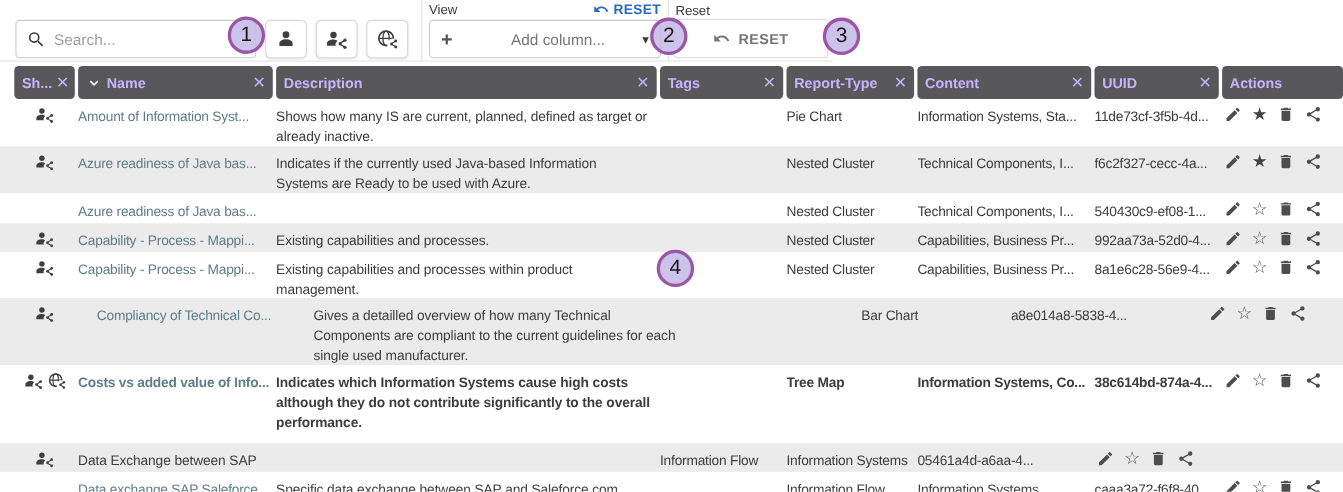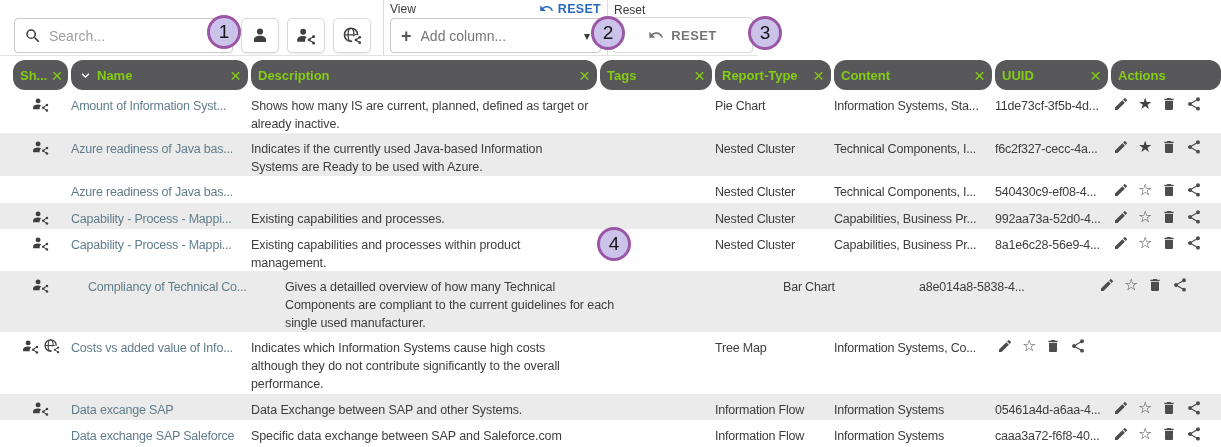"Add column..." .addcol .ph { margin-left: none -> 44px }
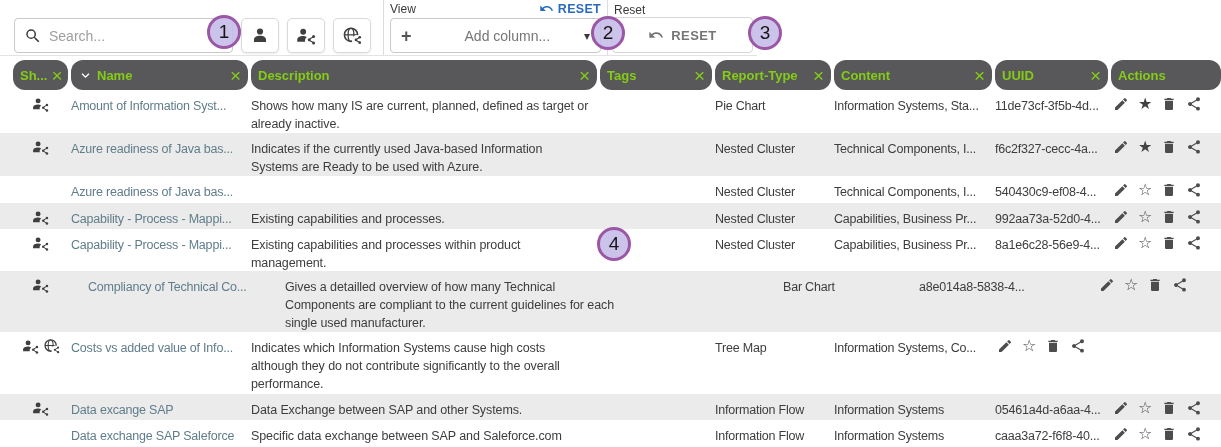"Sh..." .hcell { border-radius: 12px -> 4px; color: #84cc16 -> #c4b5fd }
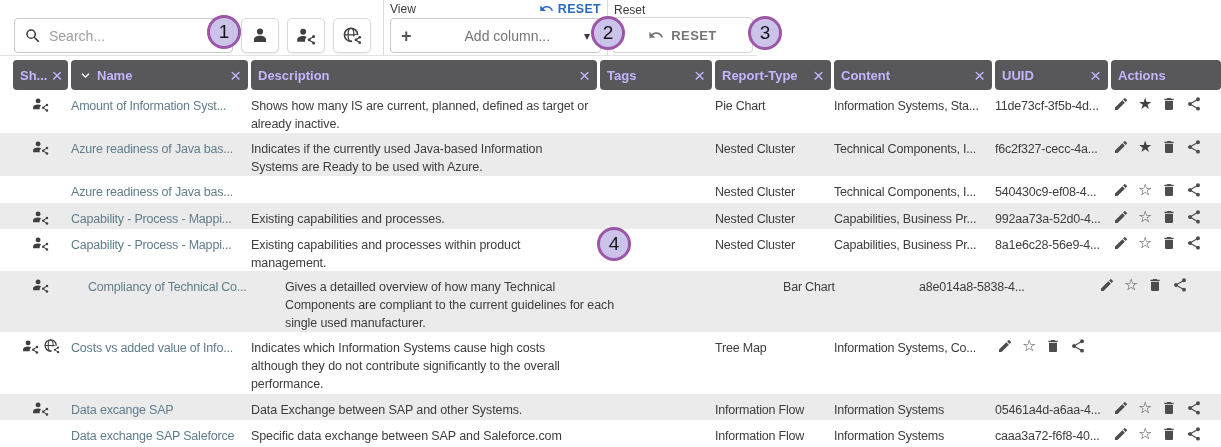"540430c9-ef08-4..." div.cell { text: 540430c9-ef08-4 -> 540430c9-ef08-1 }
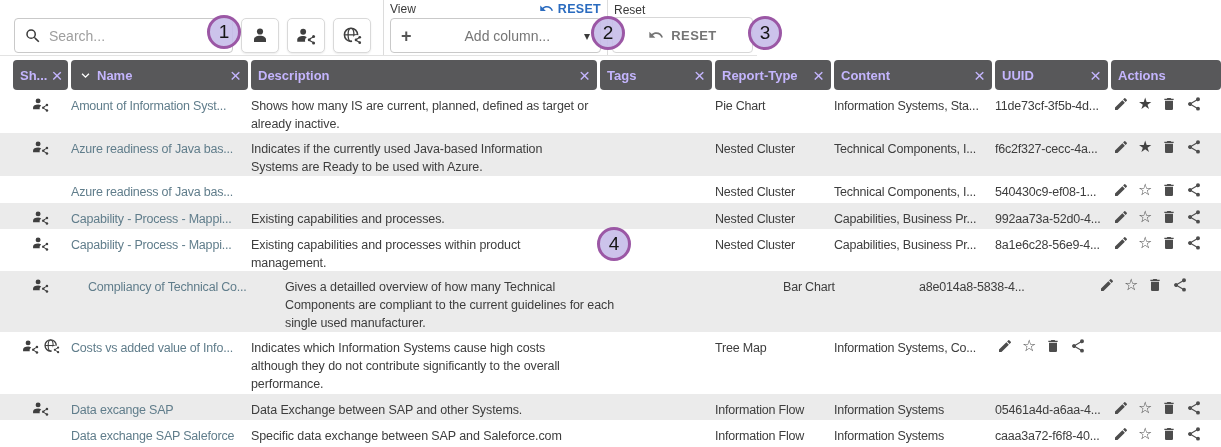"Costs vs added value of" div.grid-row { font-weight: none -> bold; height: 62px -> 71px }
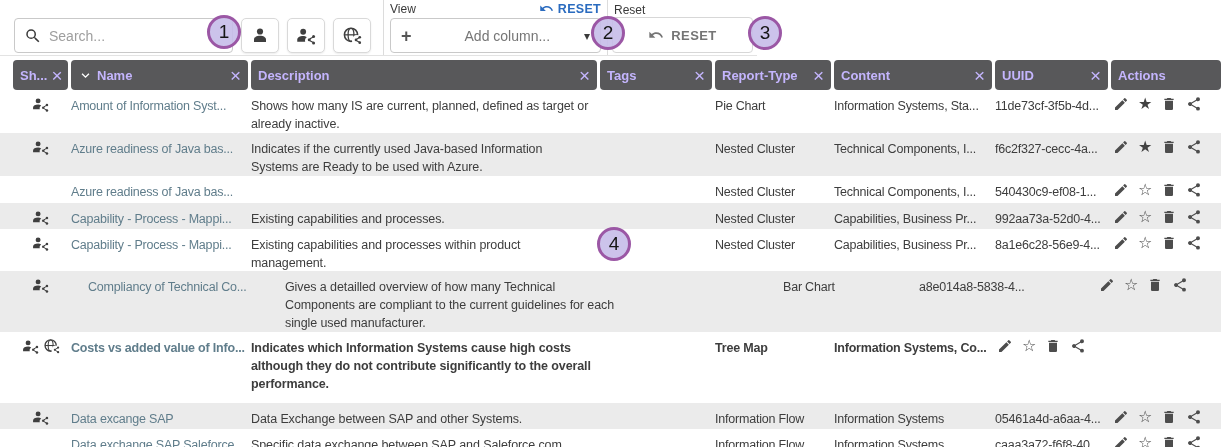"38c614bd-874a-4..." div.cell { html: none -> <div>38c614bd-874a-4...</div> }
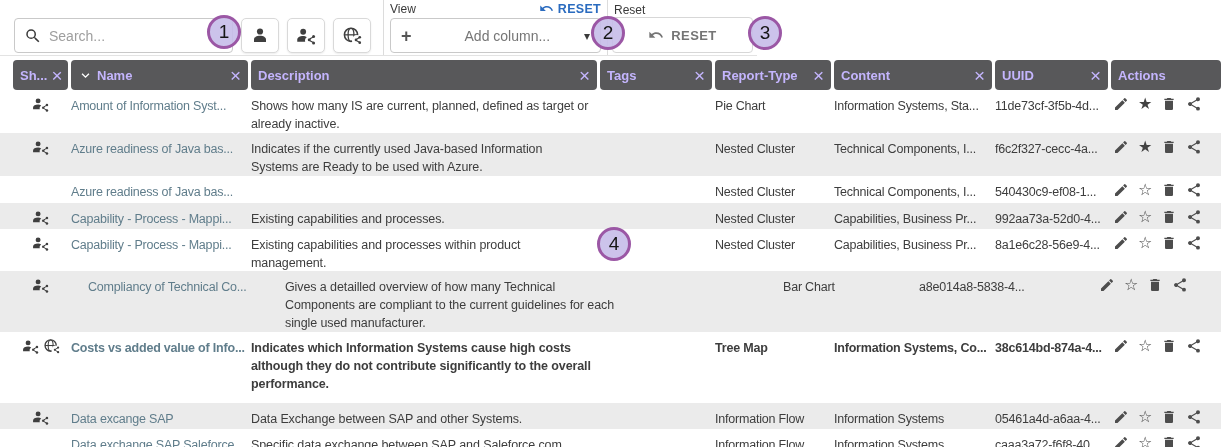"Data excange SAP" div.cell { html: <div>Data excange SAP</div> -> none }
